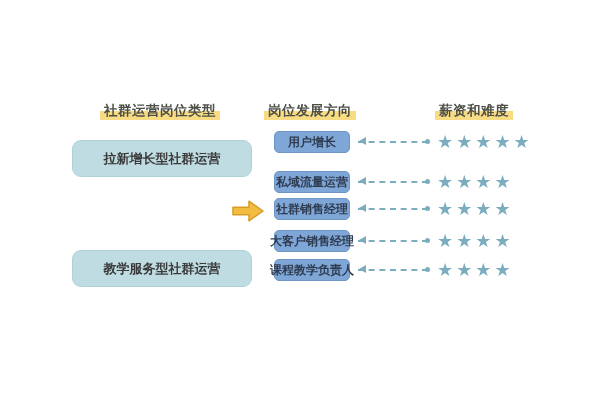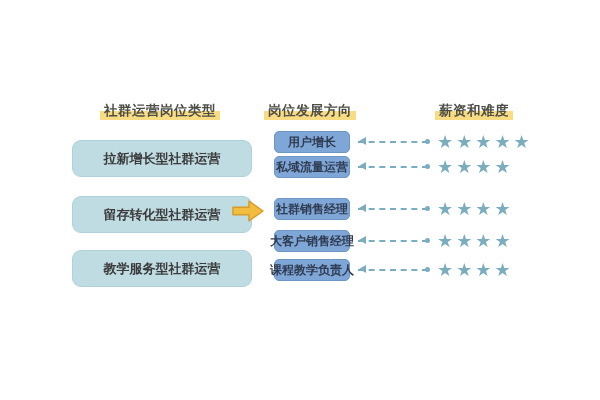"私域流量运营" div.row { top: 156px -> 171px }
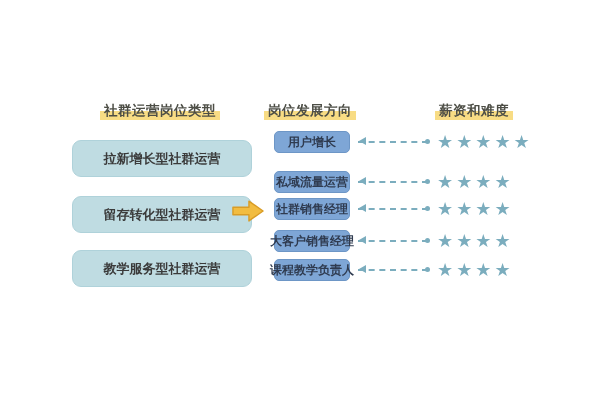"留存转化型社群运营" div.lbox { html: <div> <span>留存转化型社群运营</span> </div> -> none }
